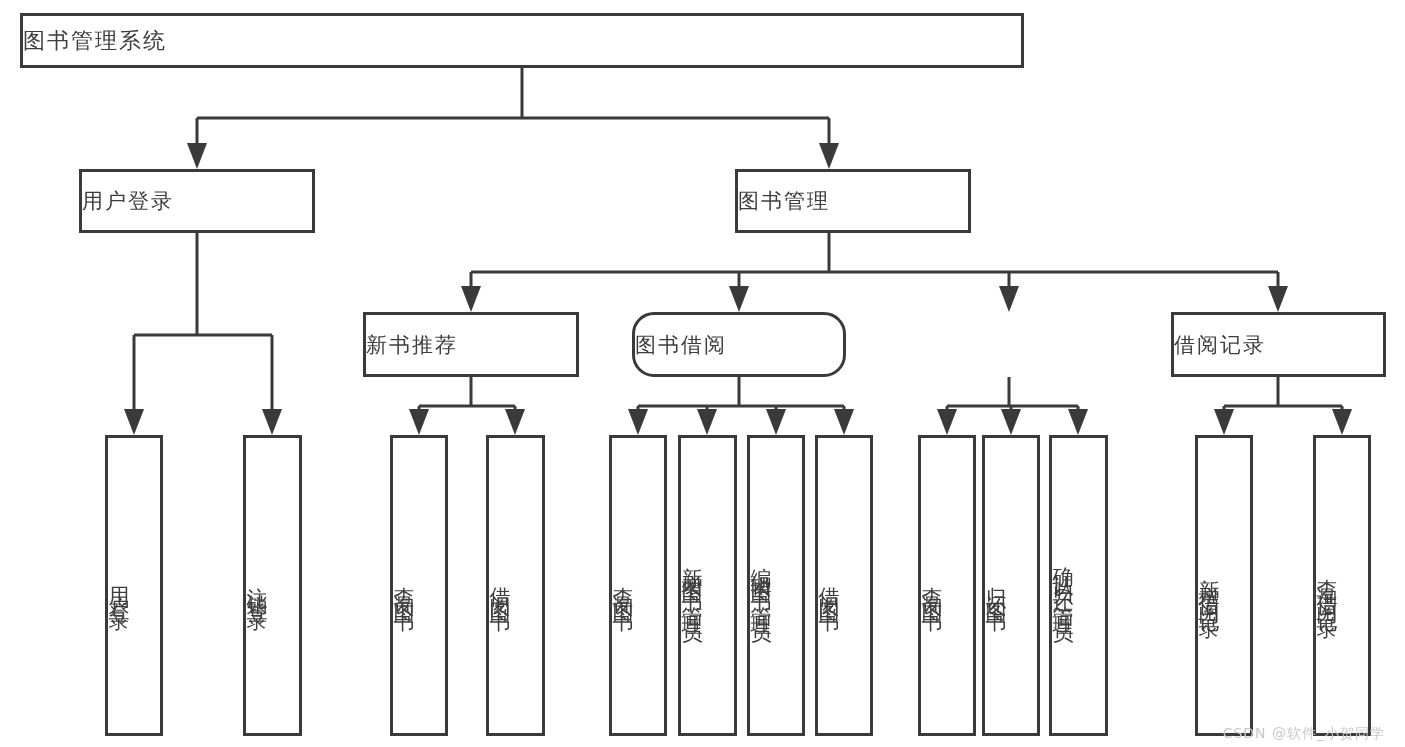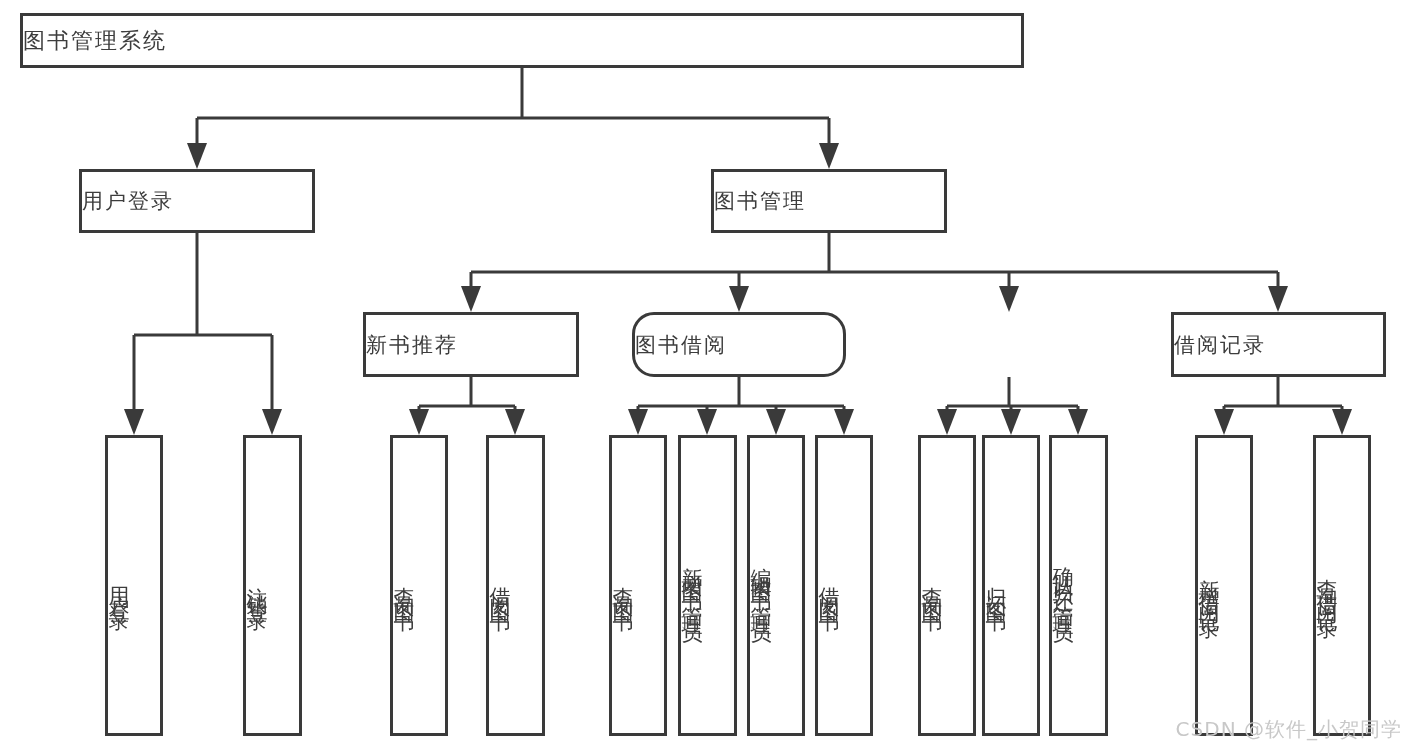"图书管理" div.node { left: 711px -> 735px }
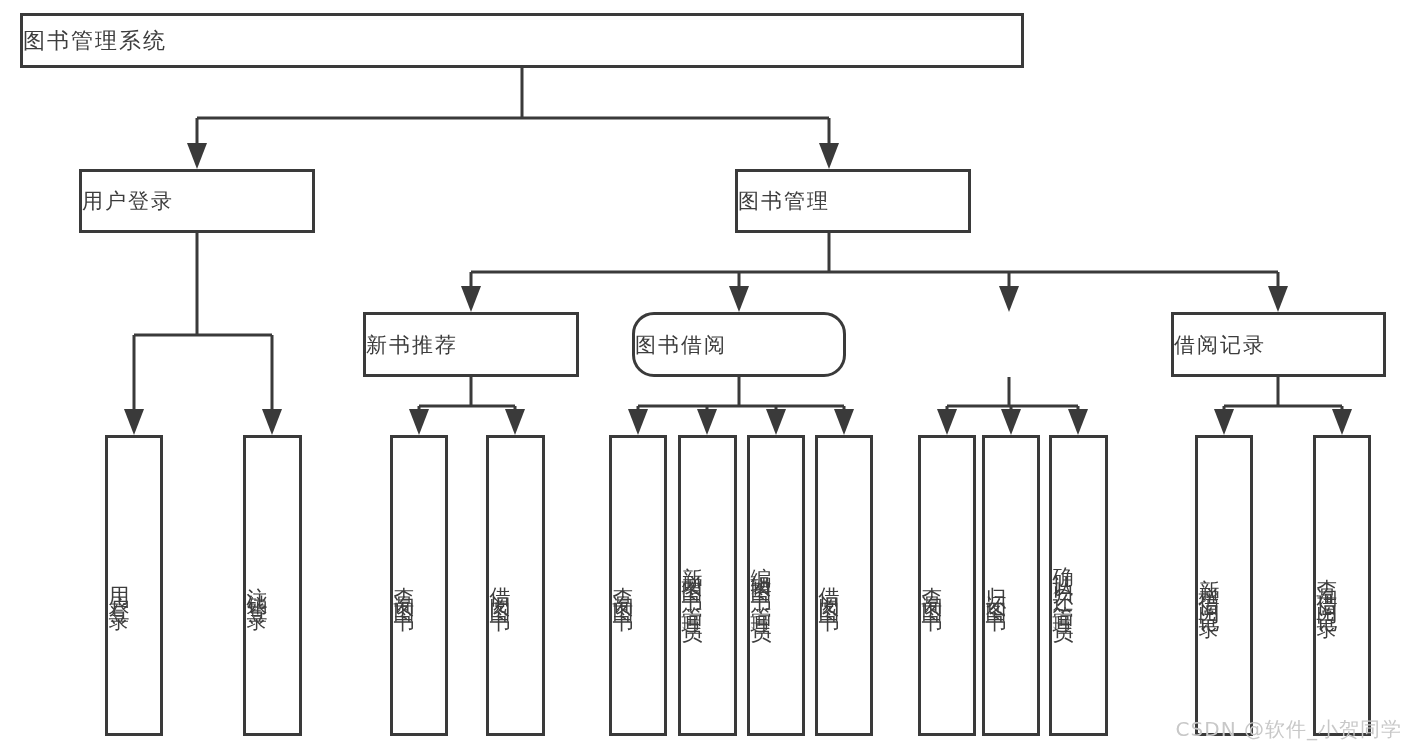"CSDN @软件_小贺同学" .watermark { font-size: 20px -> 14px; right: 3px -> 20px }
